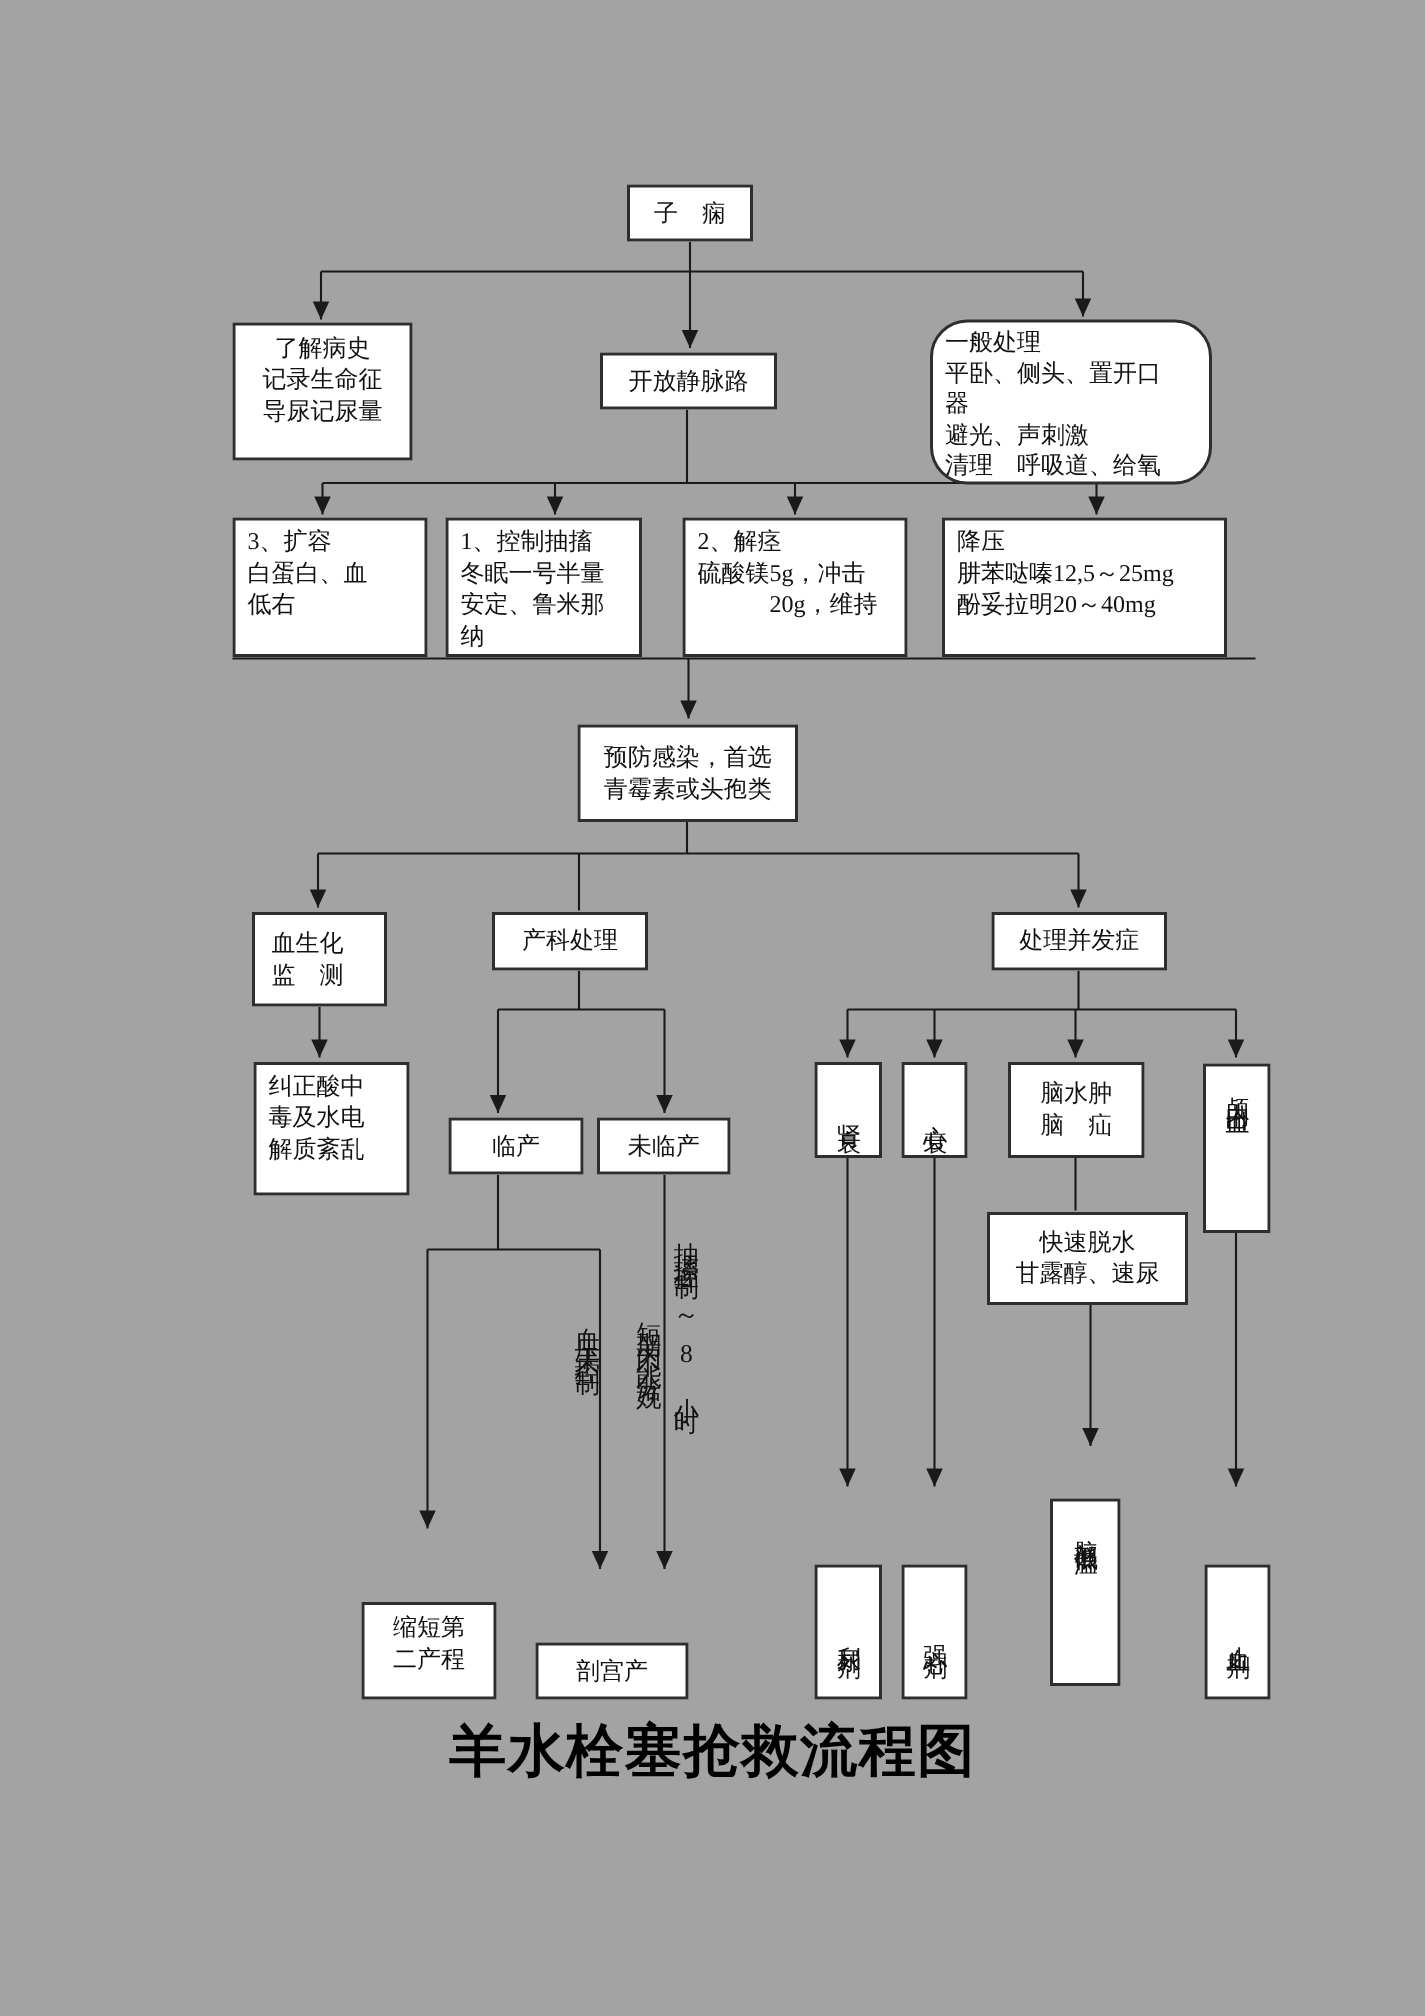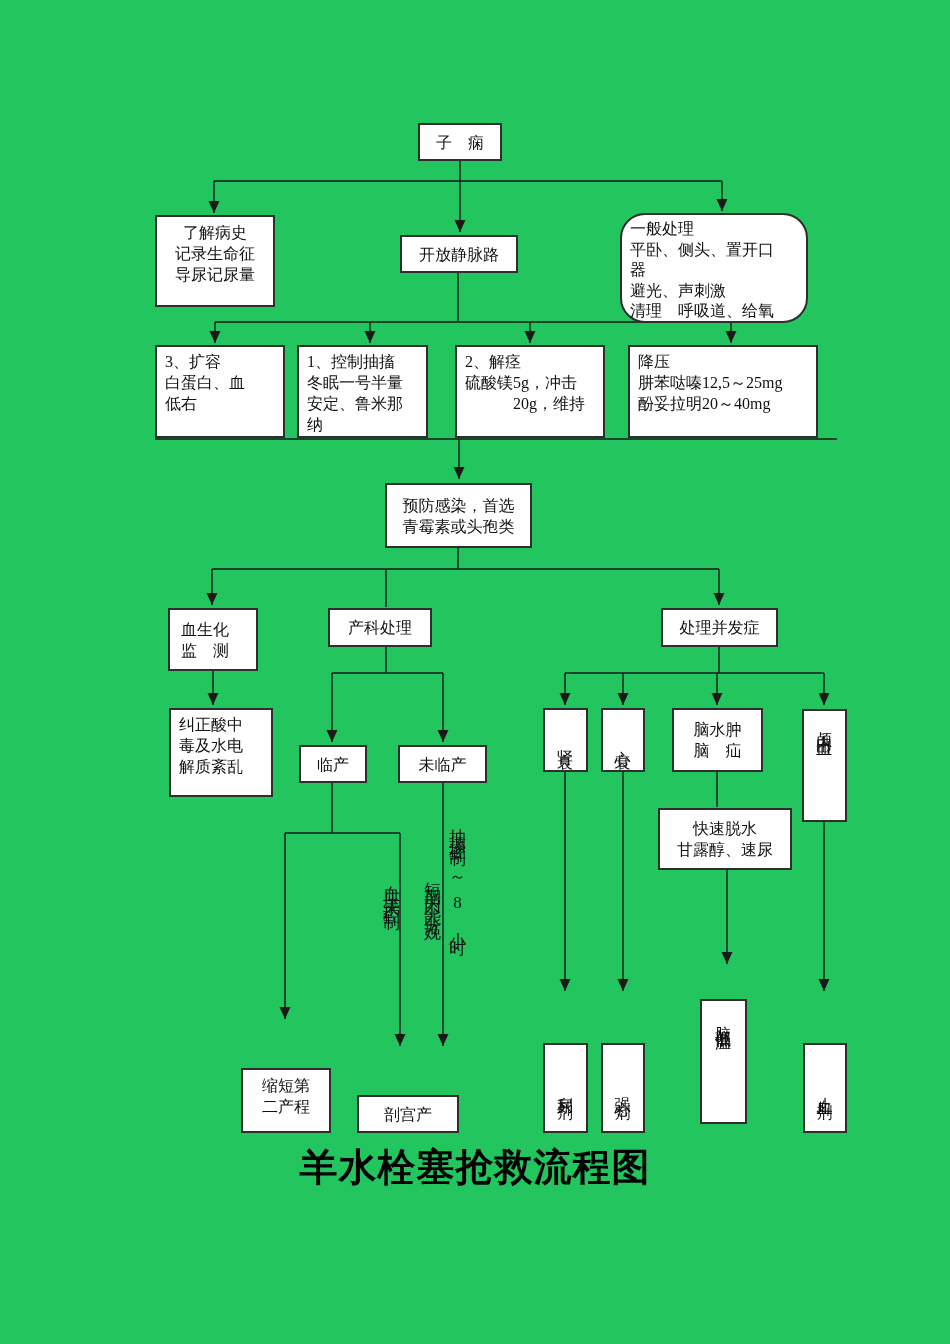"子 痫" #canvas { background: #22c55e -> #a3a3a3 }
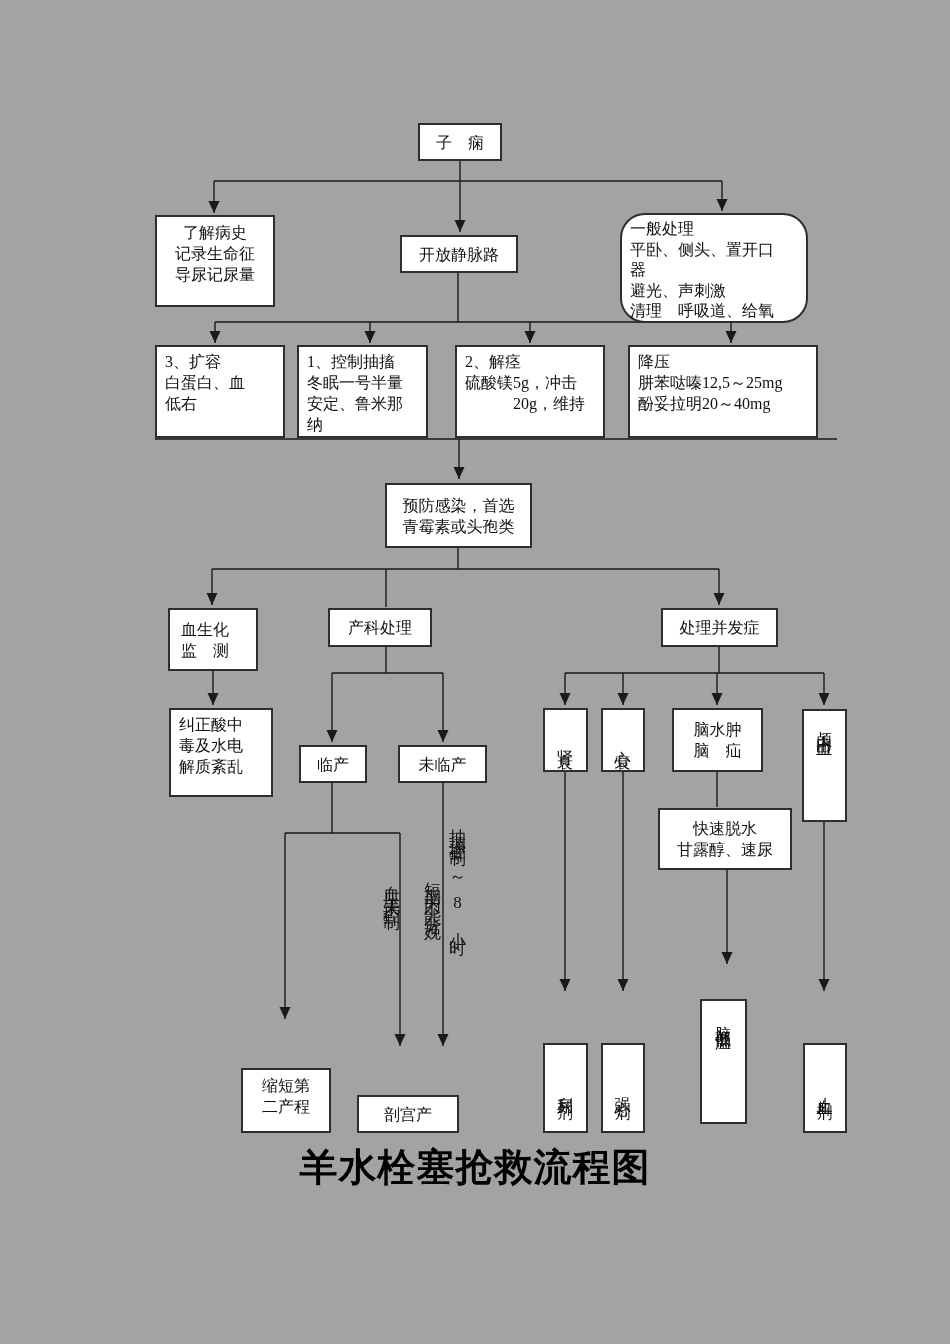"临产" div.box { width: 68px -> 90px }
